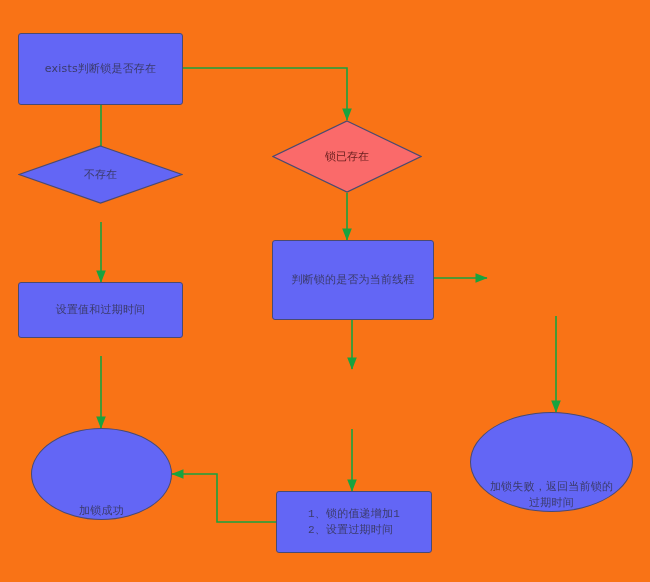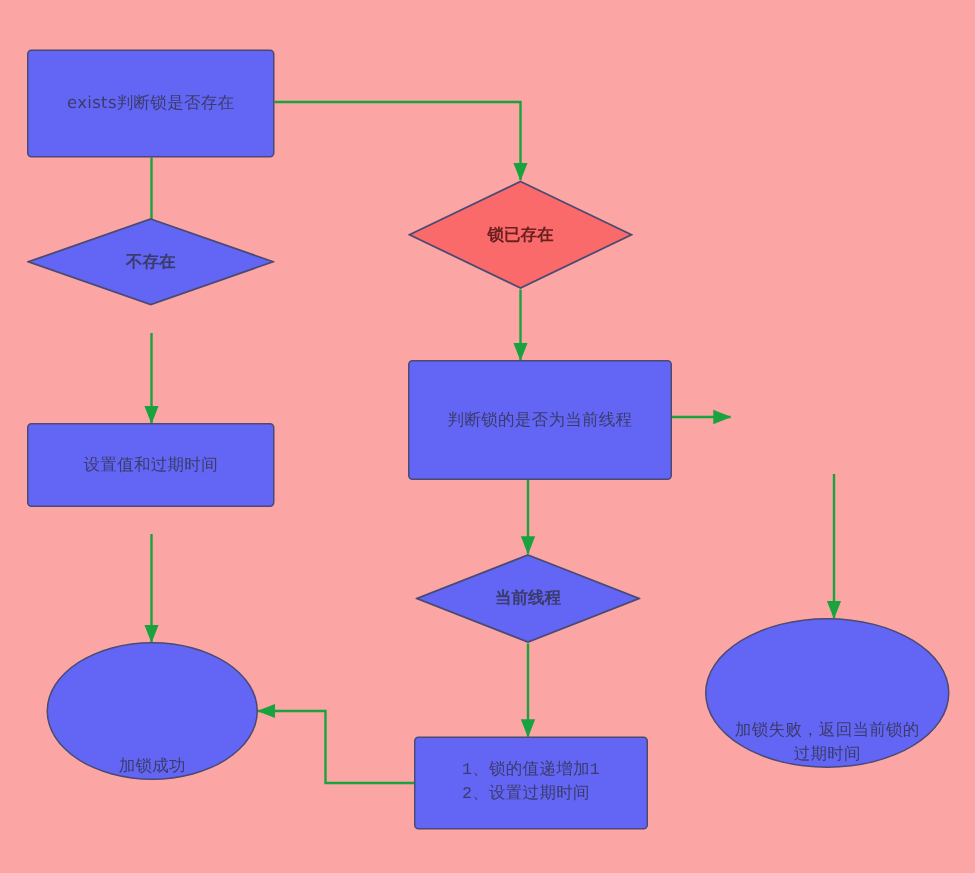"exists判断锁是否存在" #canvas { background: #fca5a5 -> #f97316 }
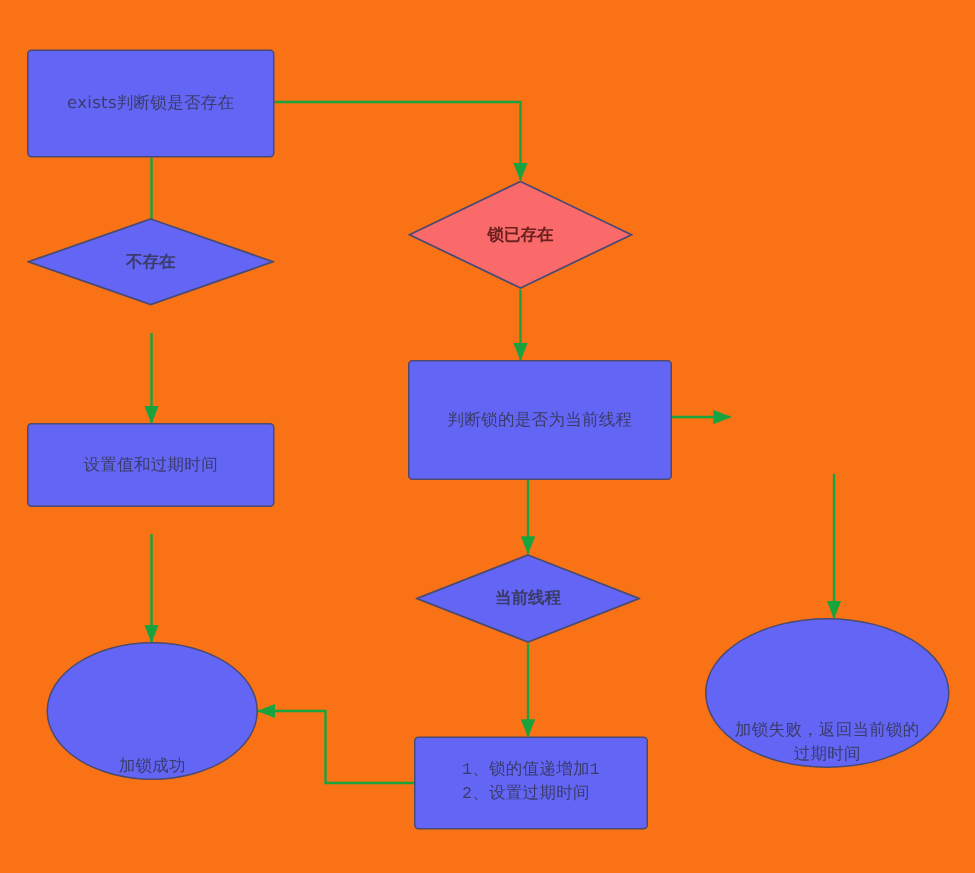"锁已存在" .diamond-wrap { font-weight: bold -> none }
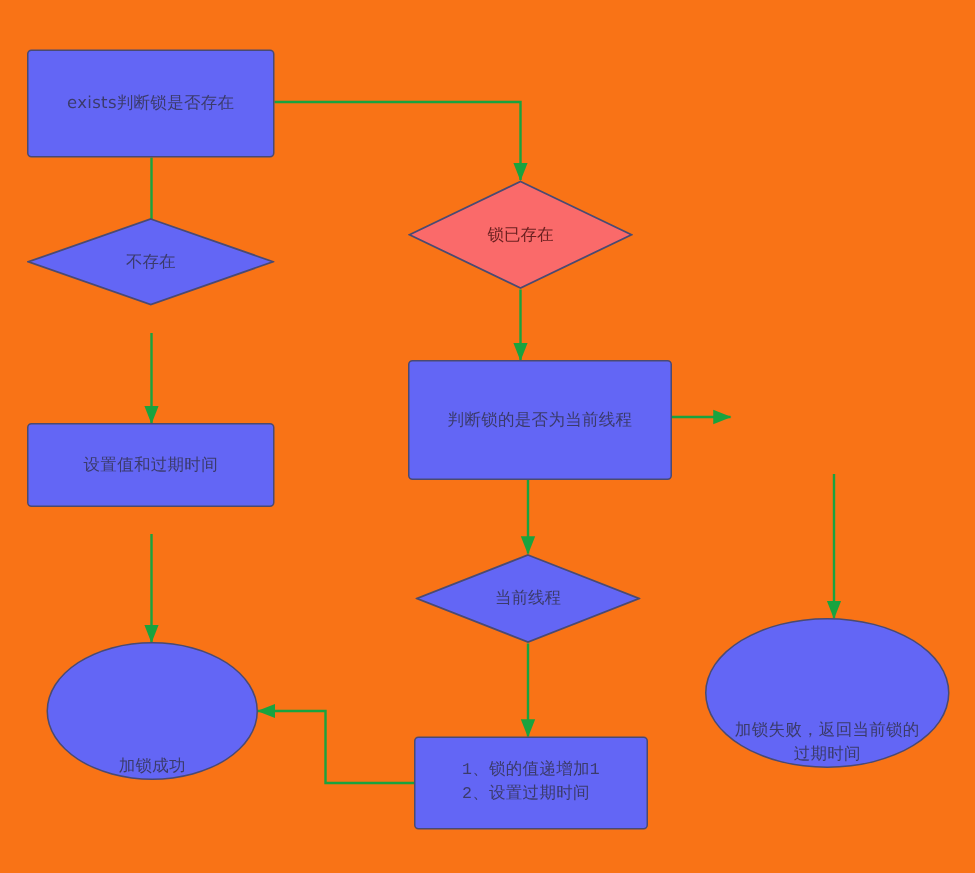"判断锁的是否为当前线程" div.node { width: 176px -> 162px }
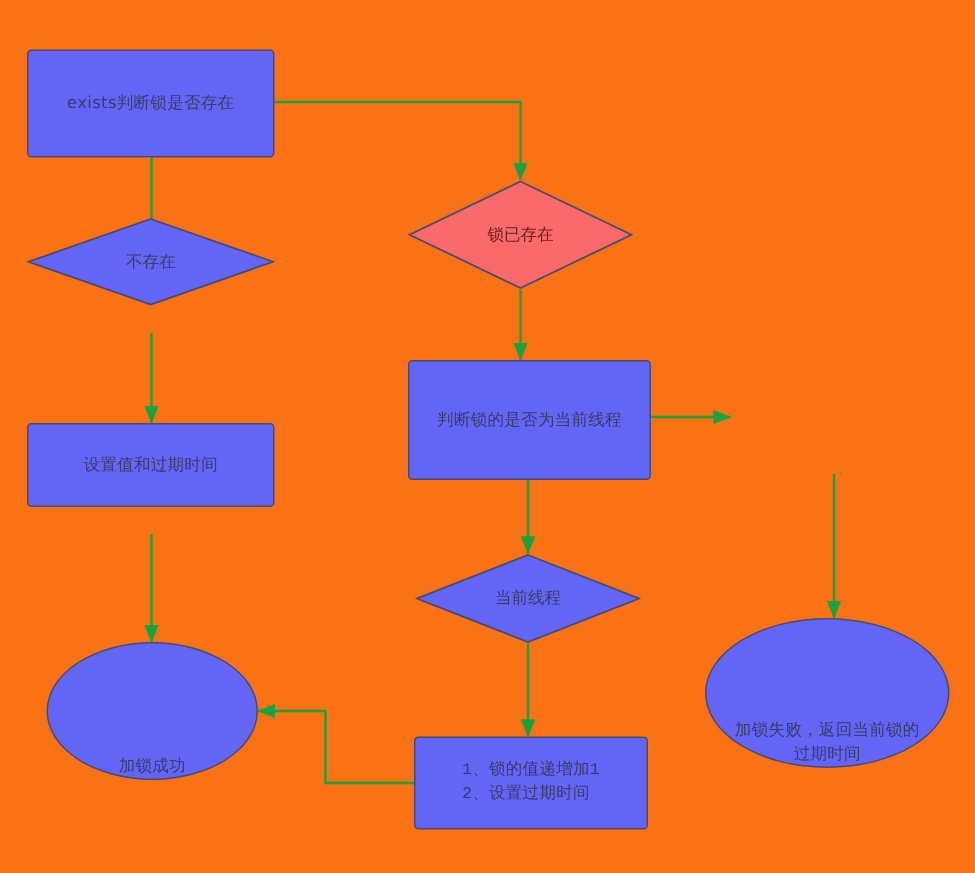"当前线程" div.diamond-wrap { html: <div> <svg> <polygon></polygon> </svg> <span>当前线程</span> </div> -> none }
